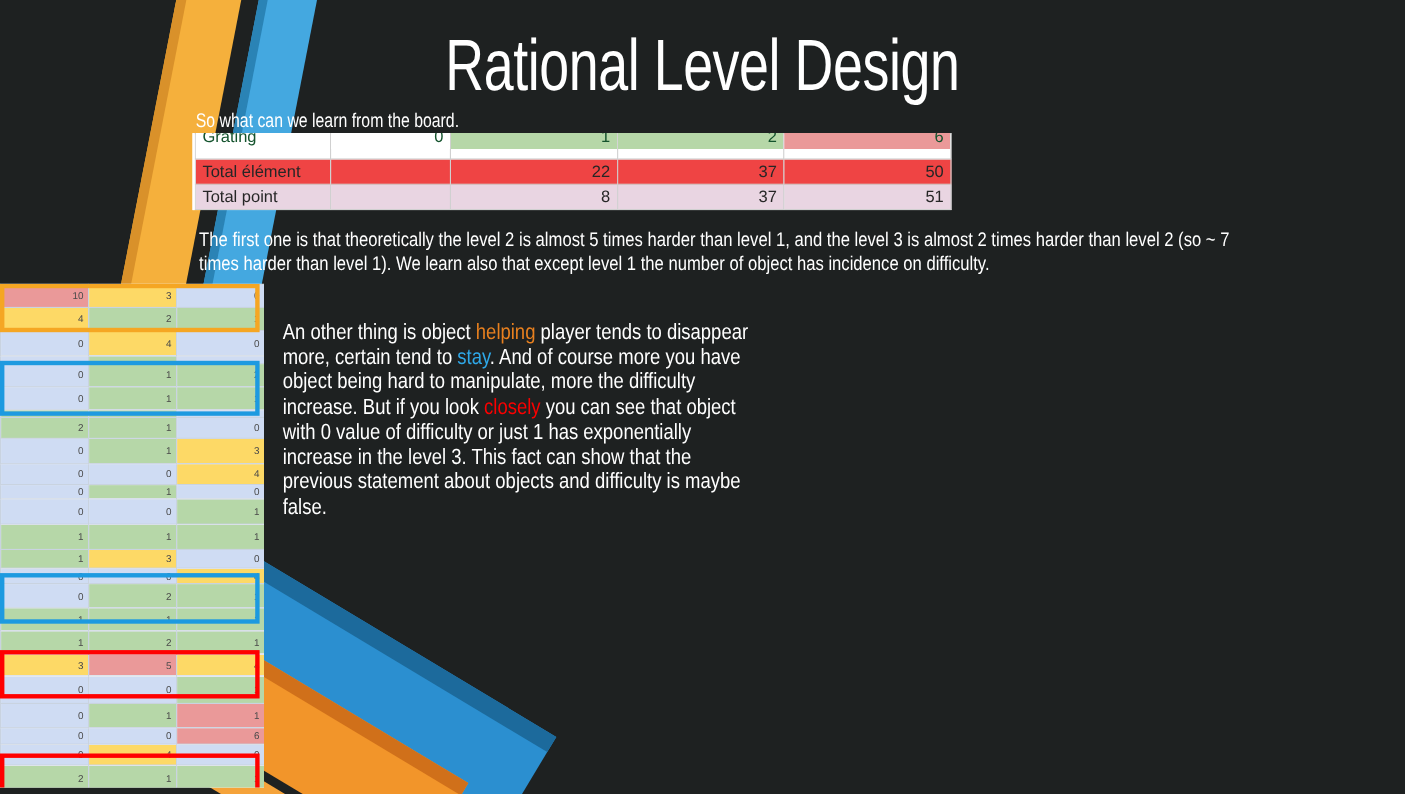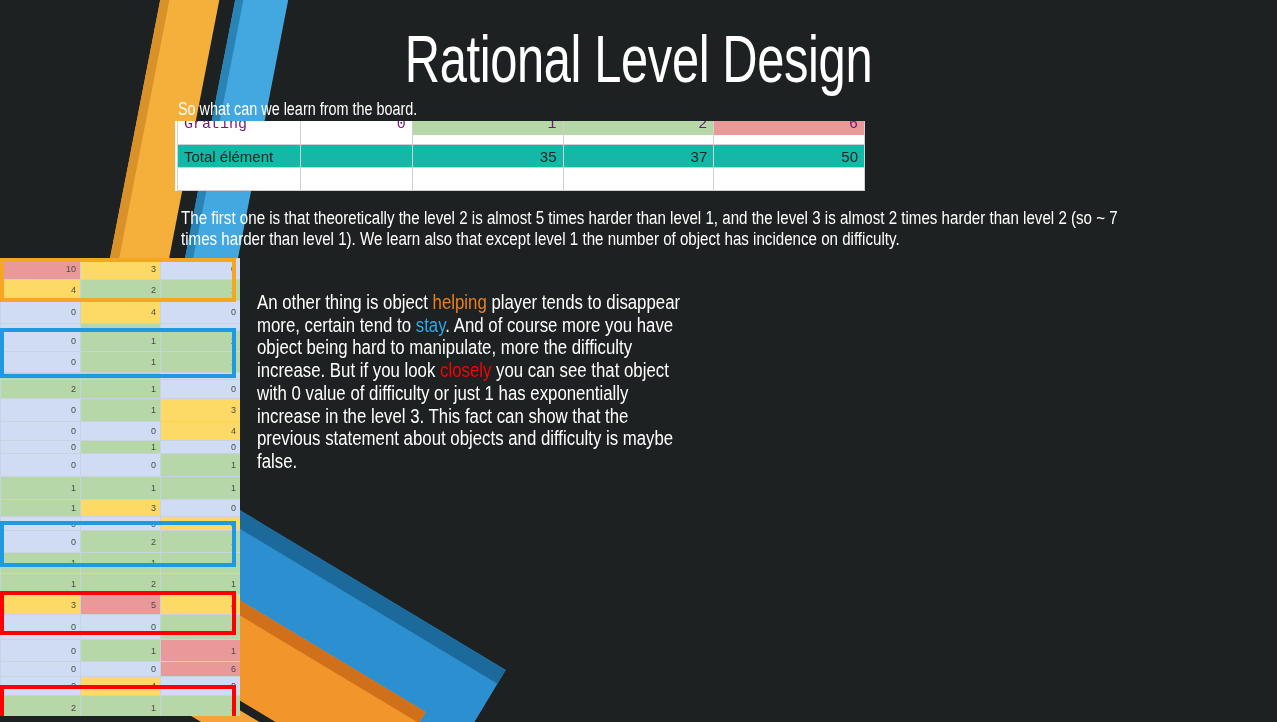"Grating" .row-clipped td { color: #701a75 -> #14532d; font-family: Liberation Mono, monospace -> none }
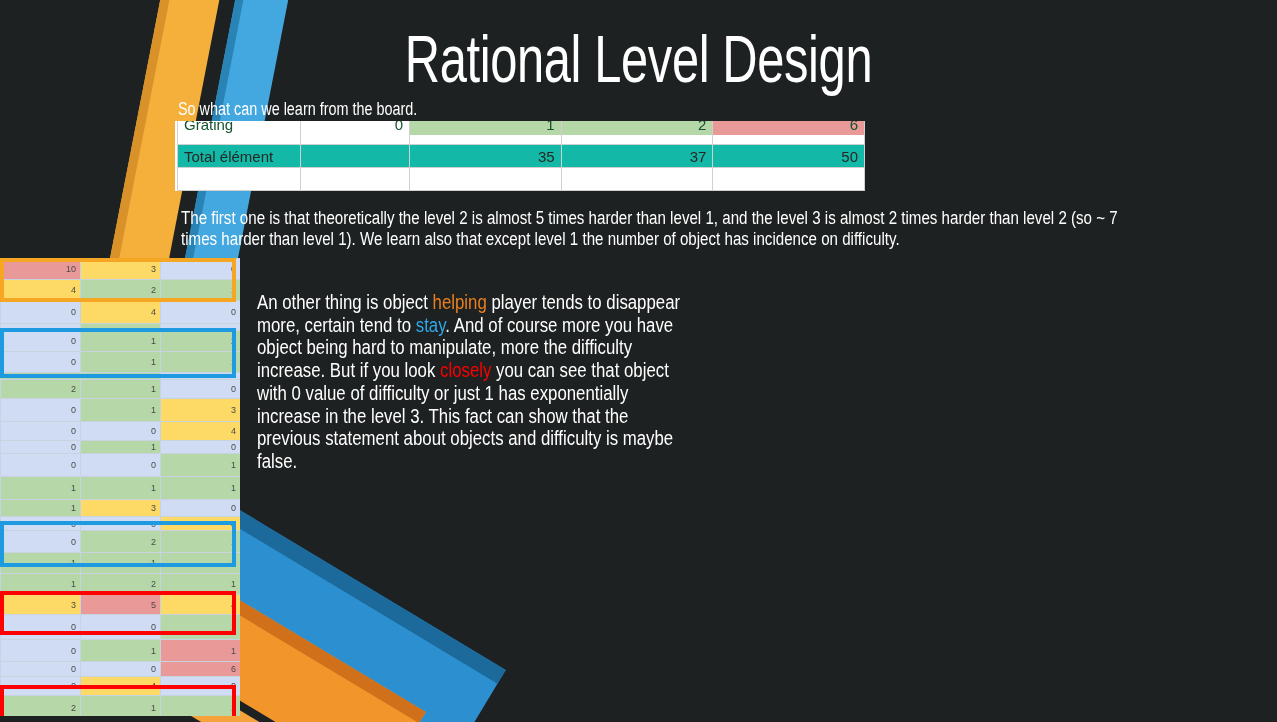"Total élément" .c-purple { background: #14b8a6 -> #ef4444 }
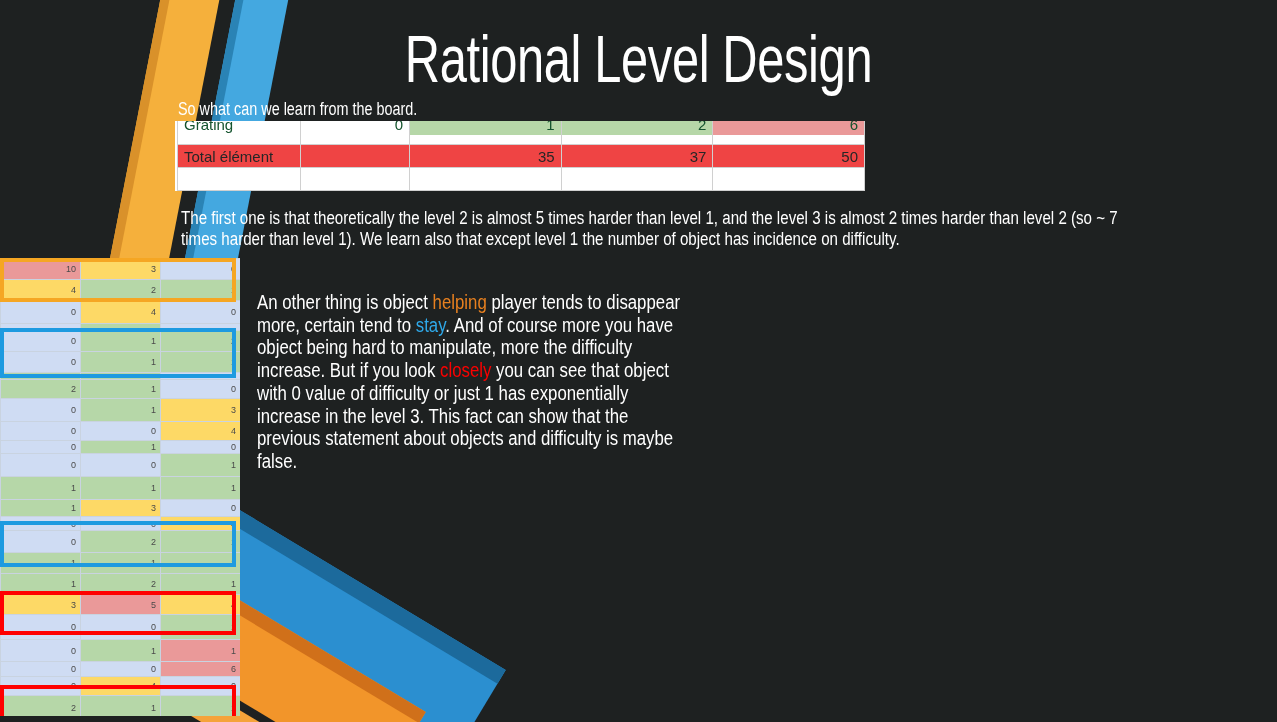"35" td.num { text: 35 -> 22 }
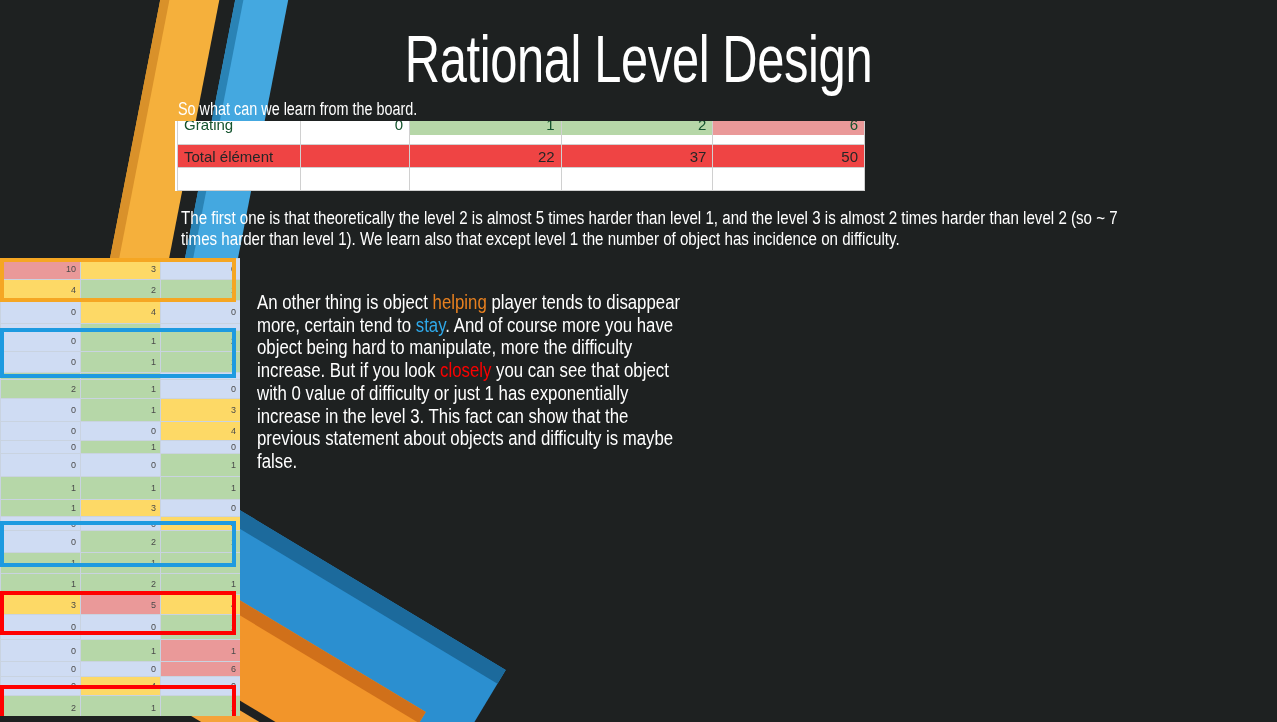"Total point" tr { html: none -> <tr> <td>Total point</td> <td></td> <td>8</td> <td>37</td> <td>51</td> </tr> }
